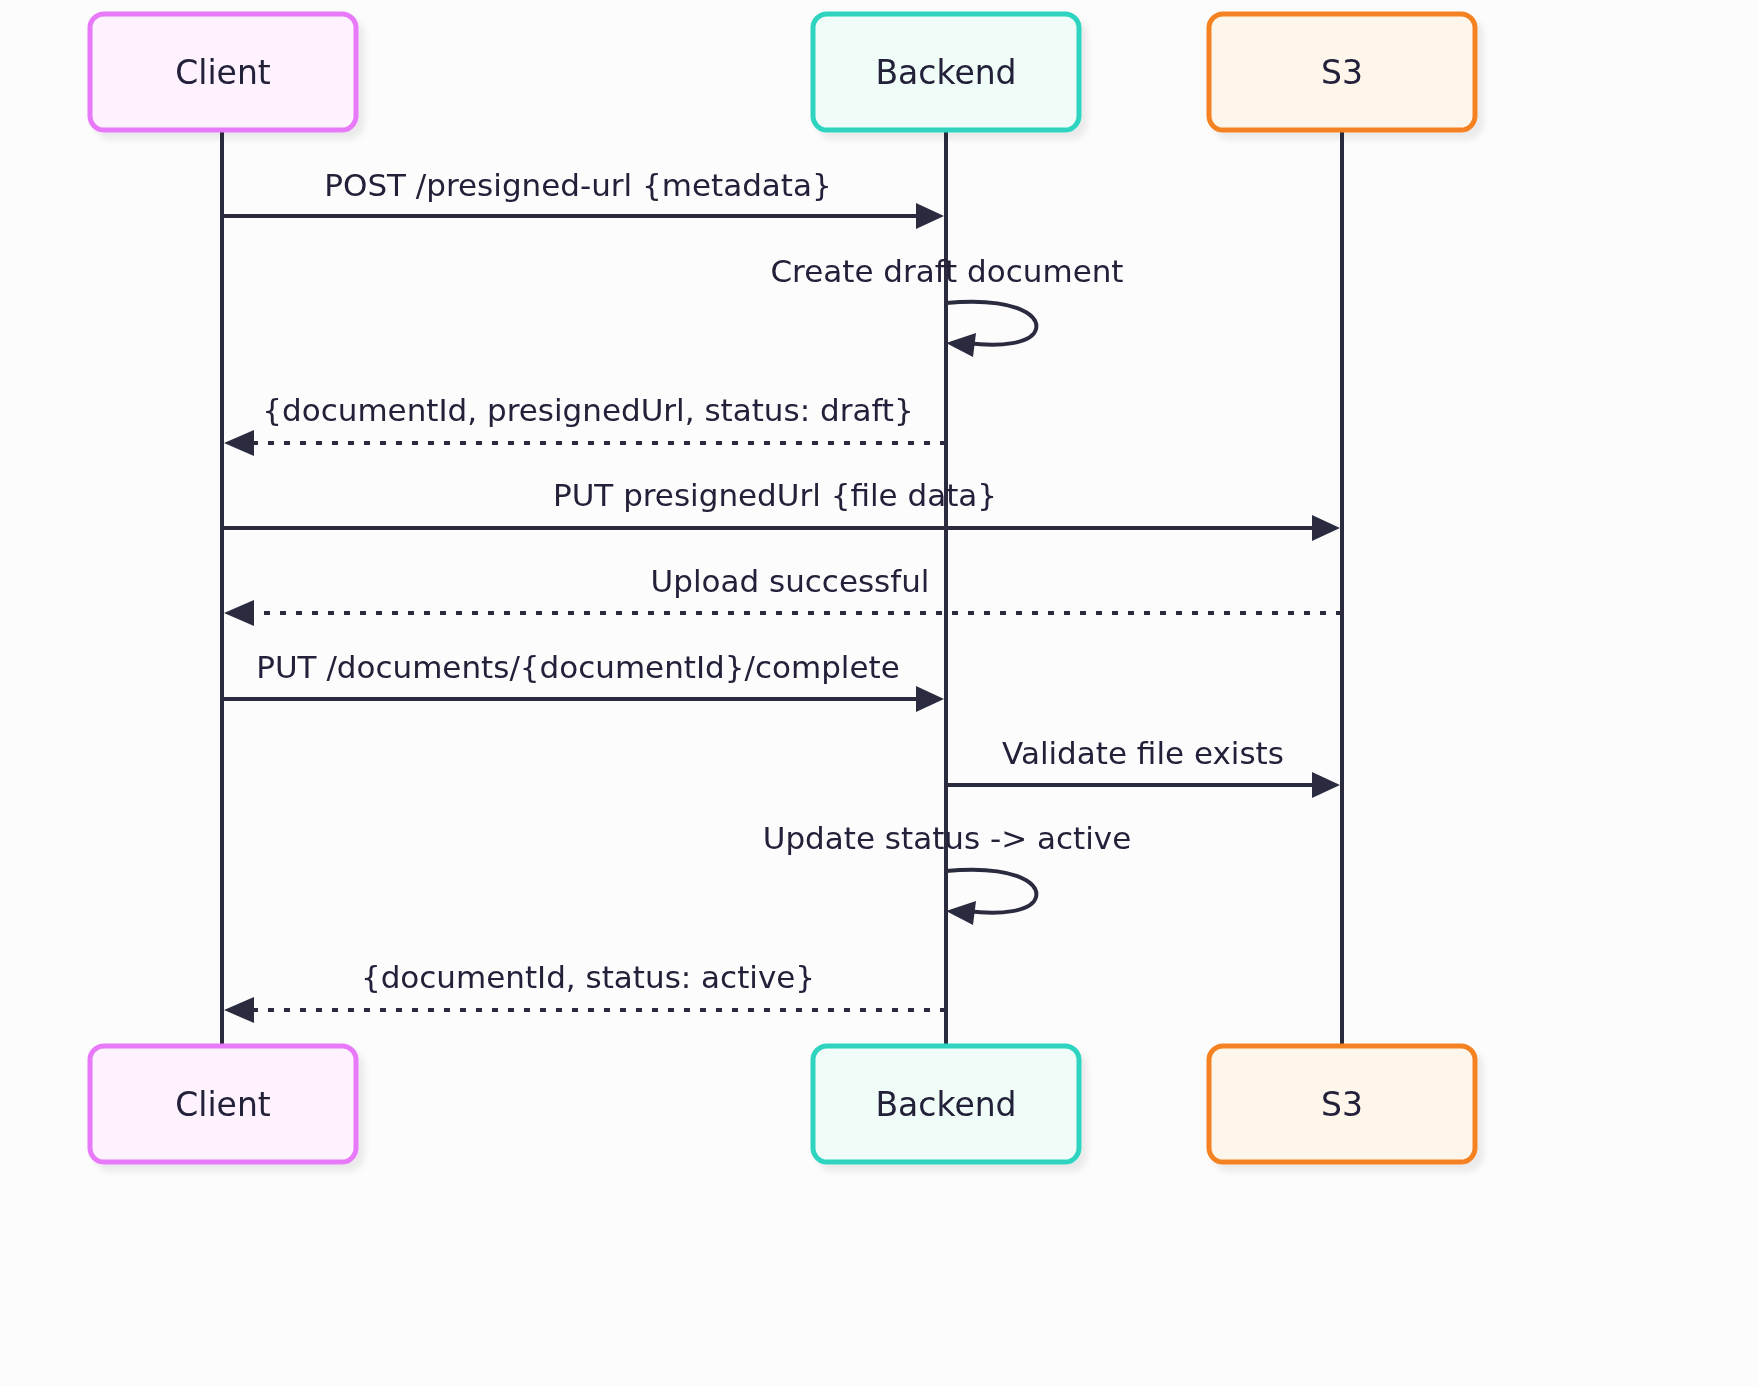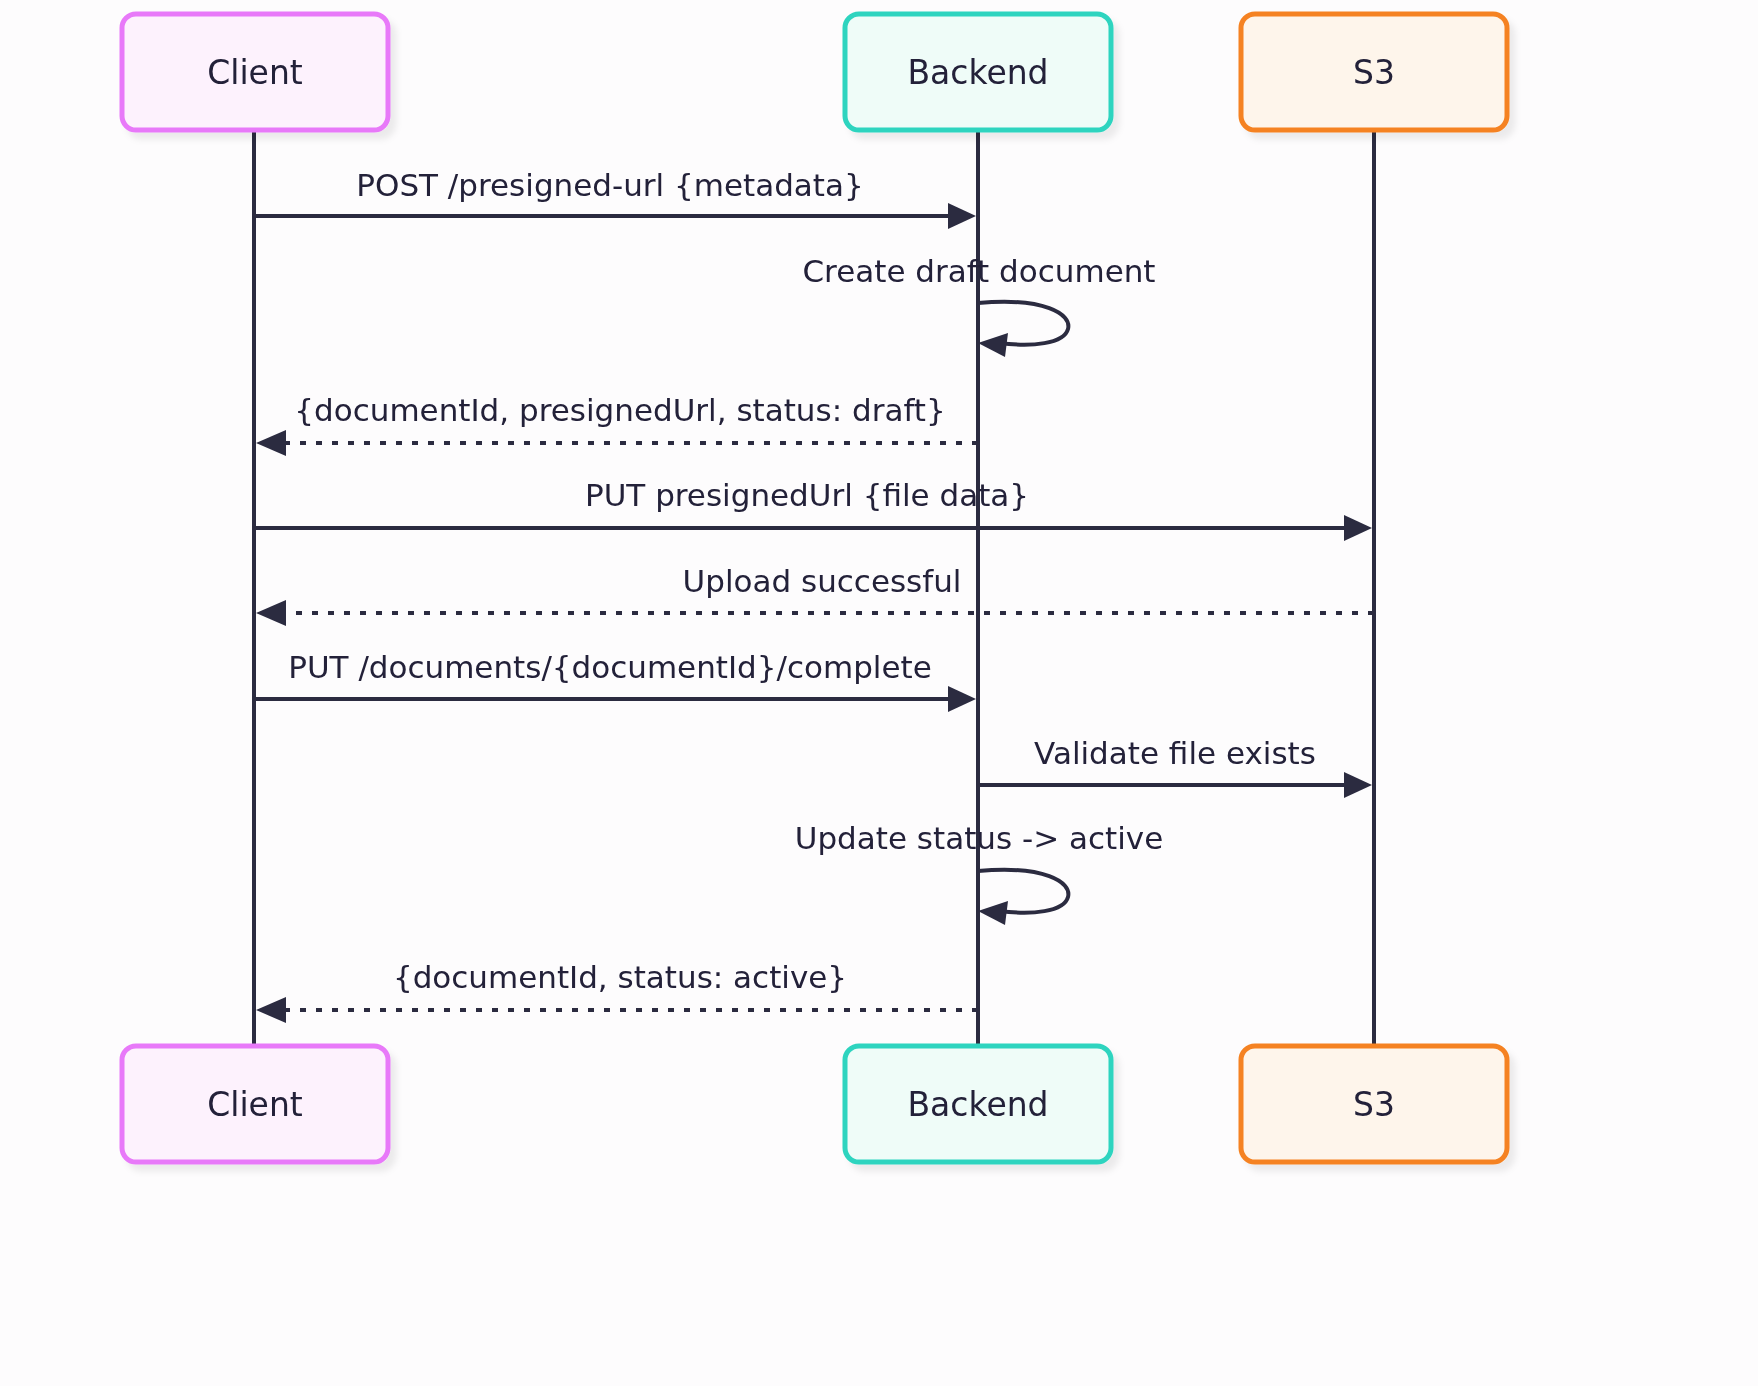"Client" #stage { margin-left: 32px -> none }
